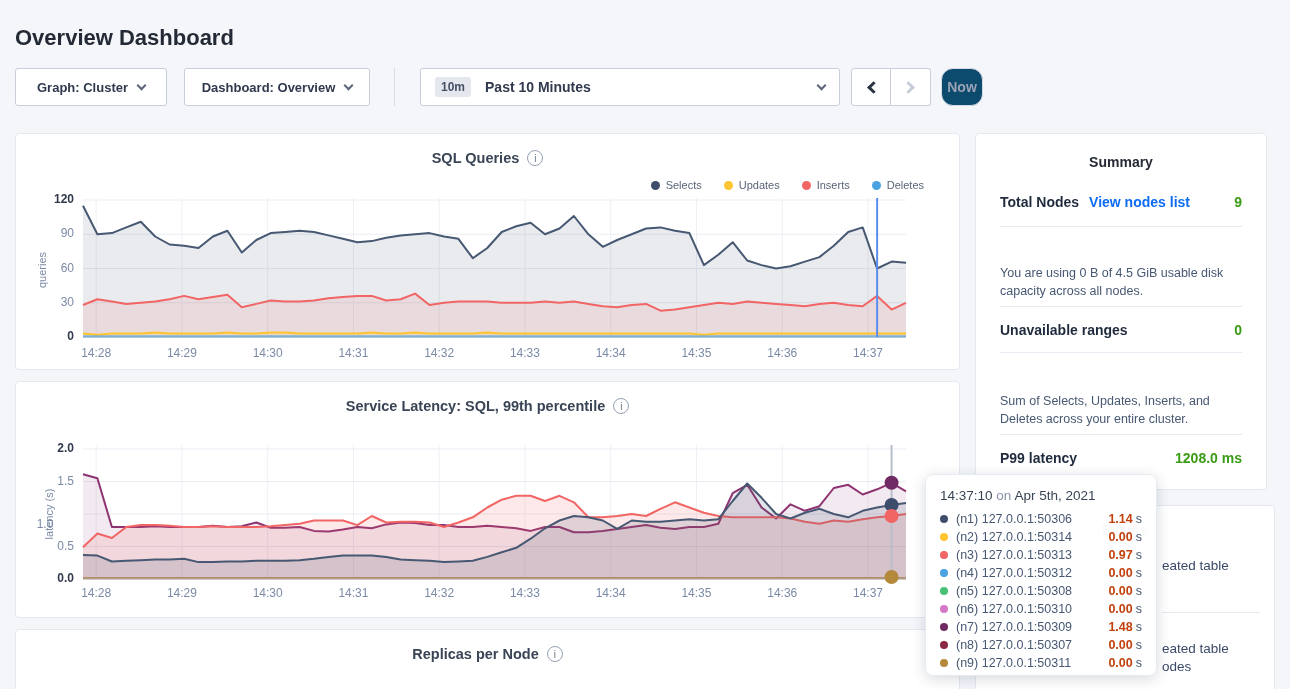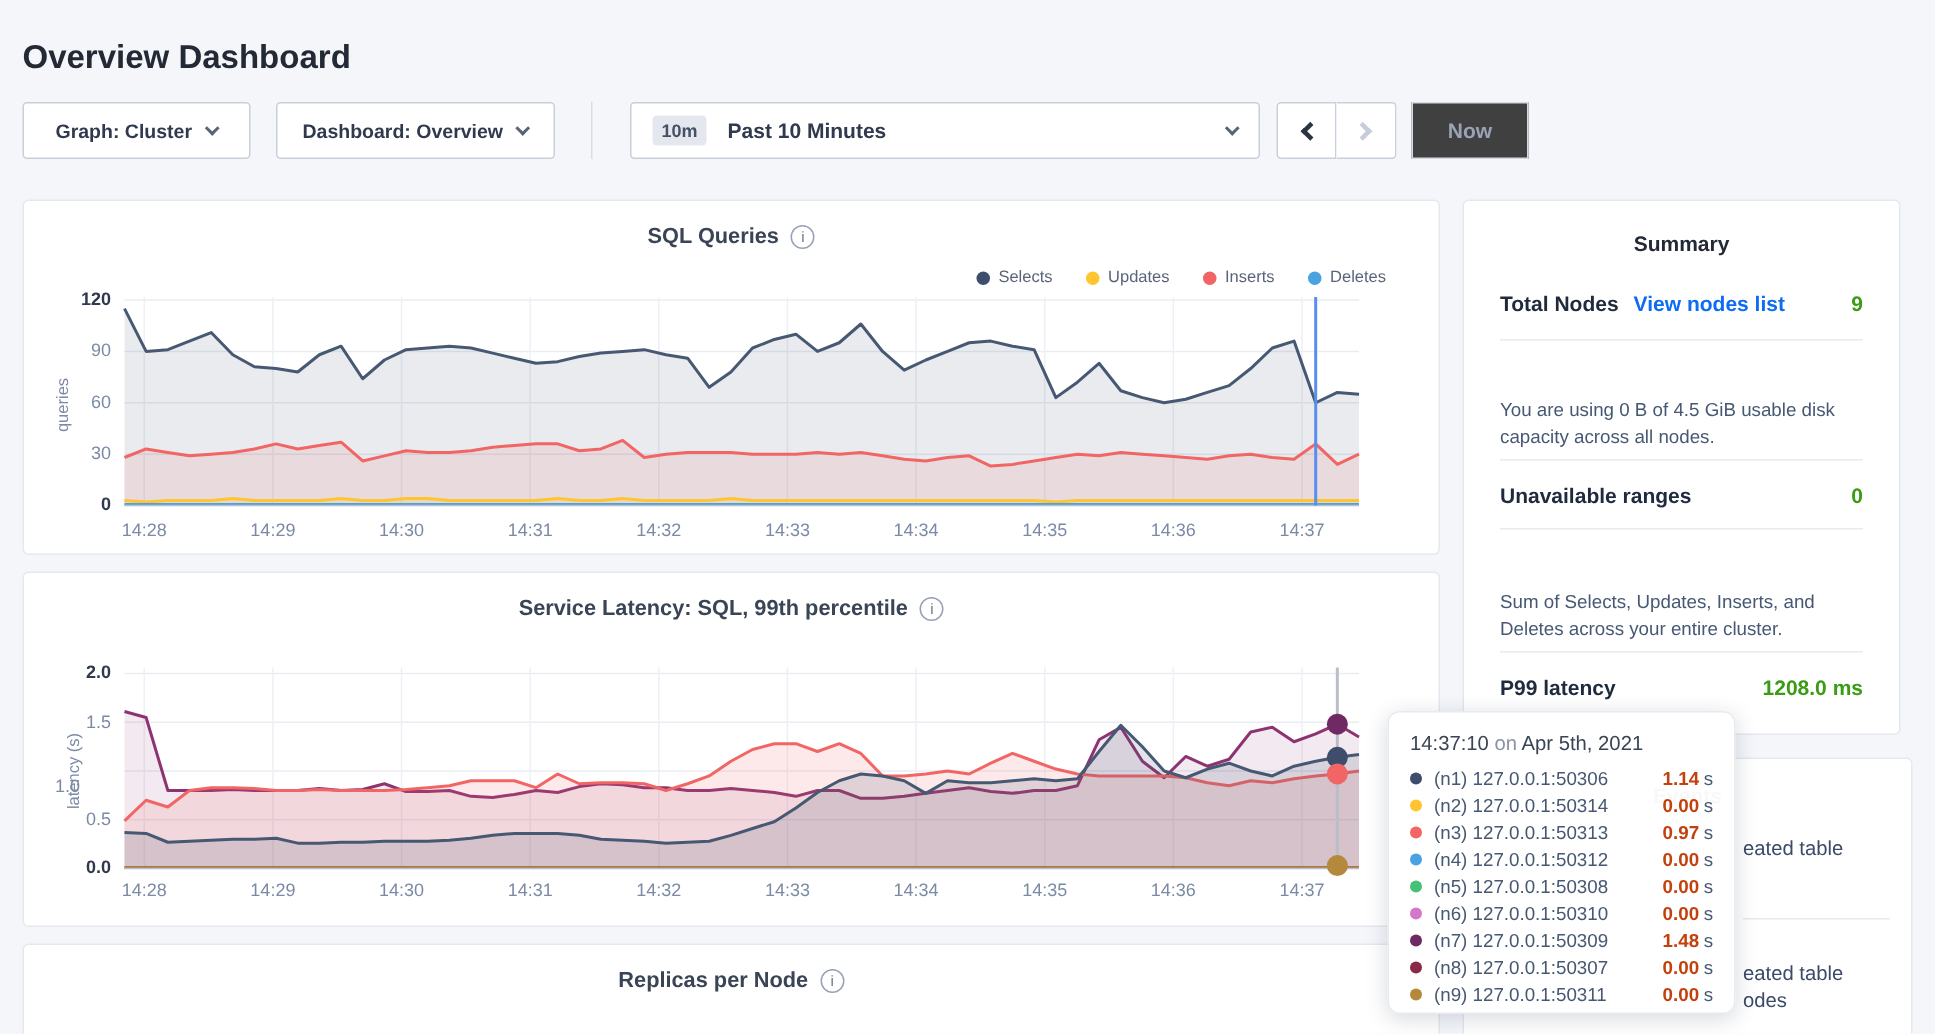"Now" .now-btn { background: #404040 -> #0c4a6e; border-radius: 0 -> 12px; width: 78px -> 42px }
